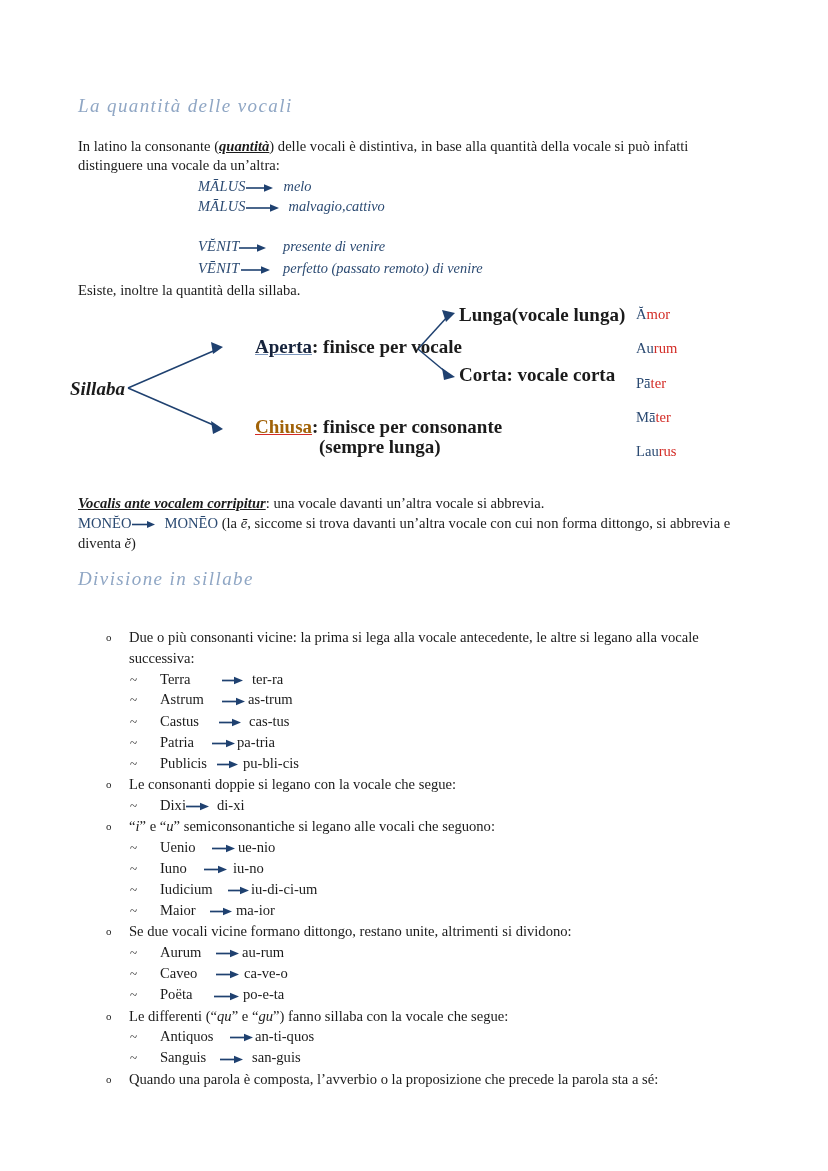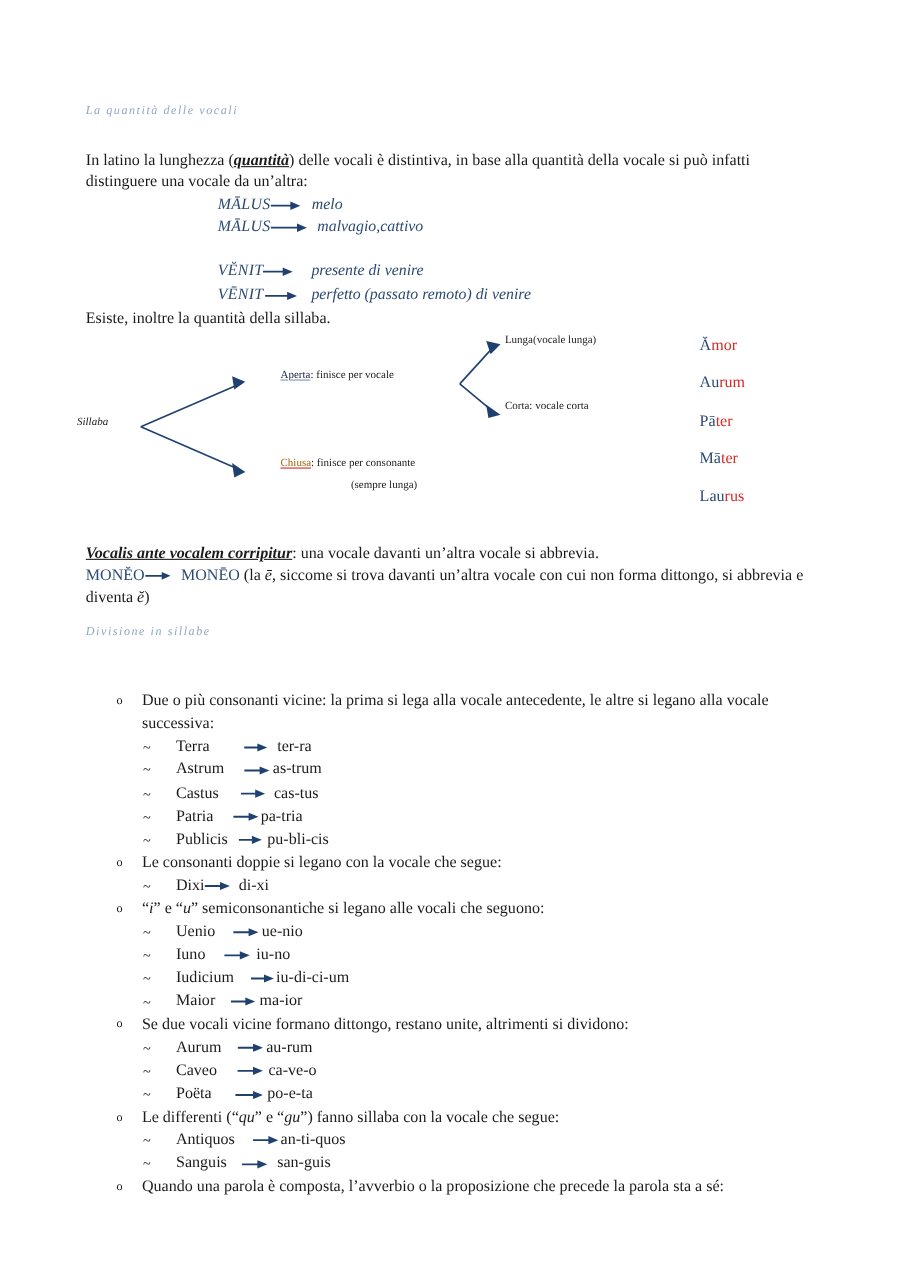"La quantità delle vocali" .sec-head { font-size: 11px -> 19px }
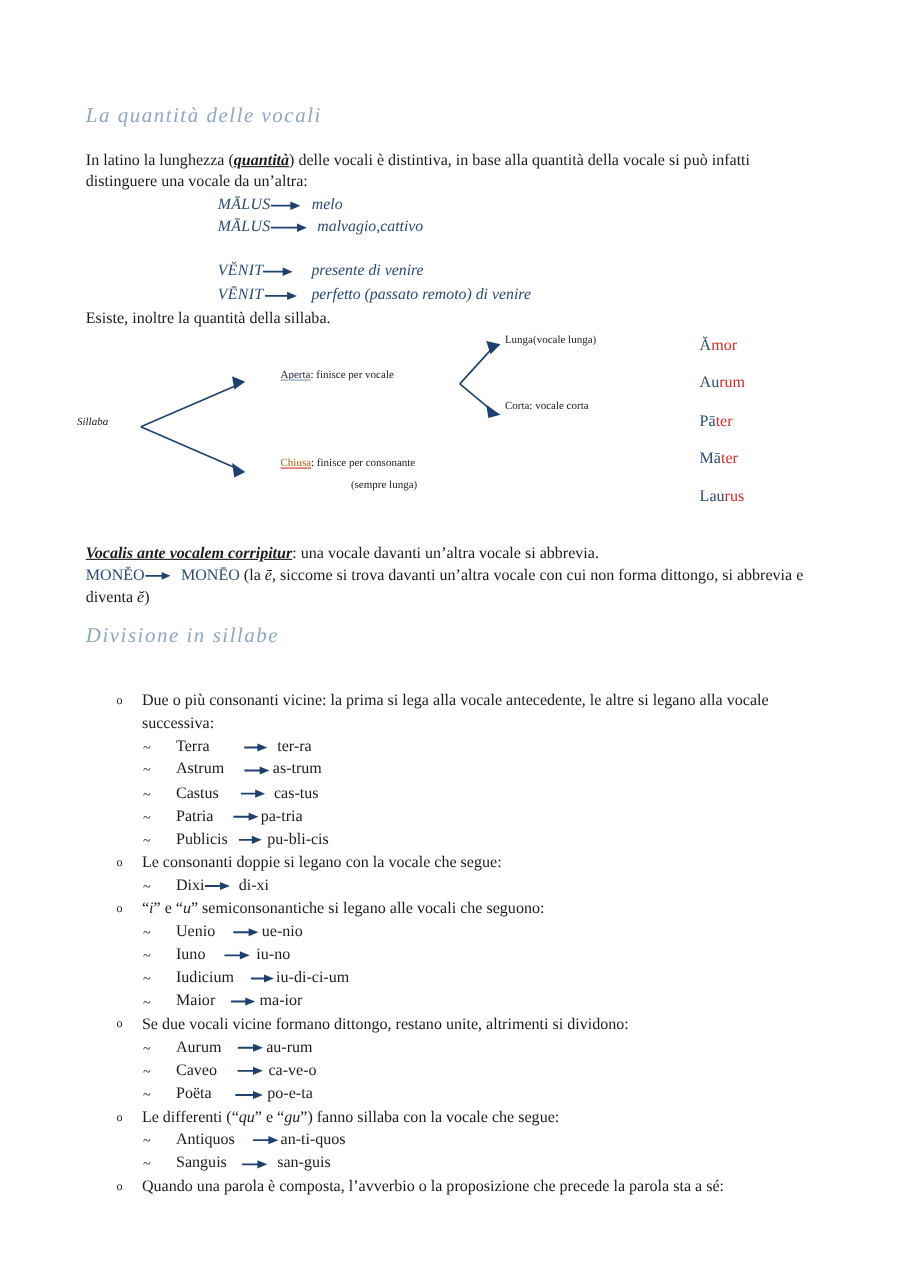"In latino la lunghezza (" span { text: lunghezza -> consonante }
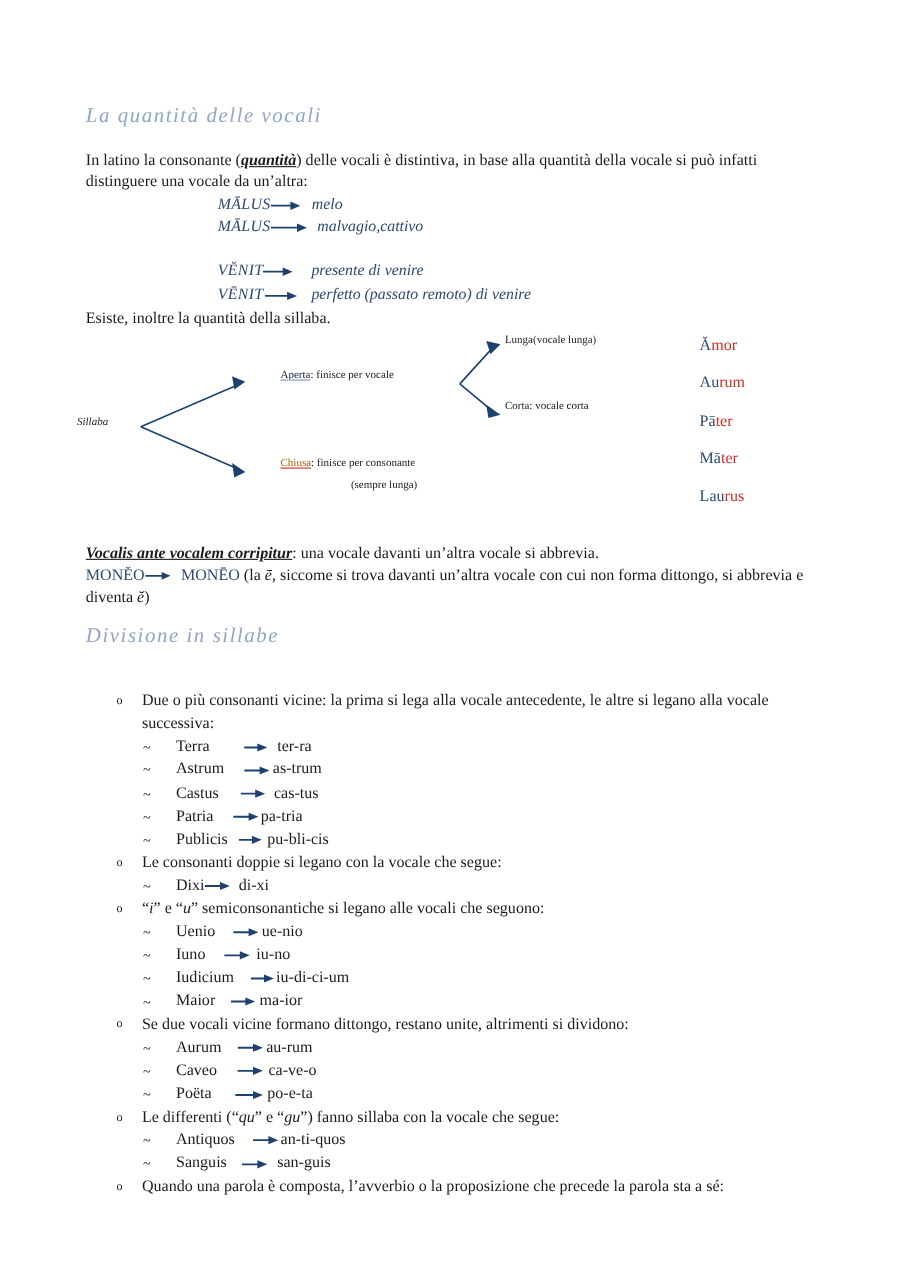"Lunga(vocale lunga)" .dg-label { font-size: 10px -> 19px; font-weight: none -> bold }
